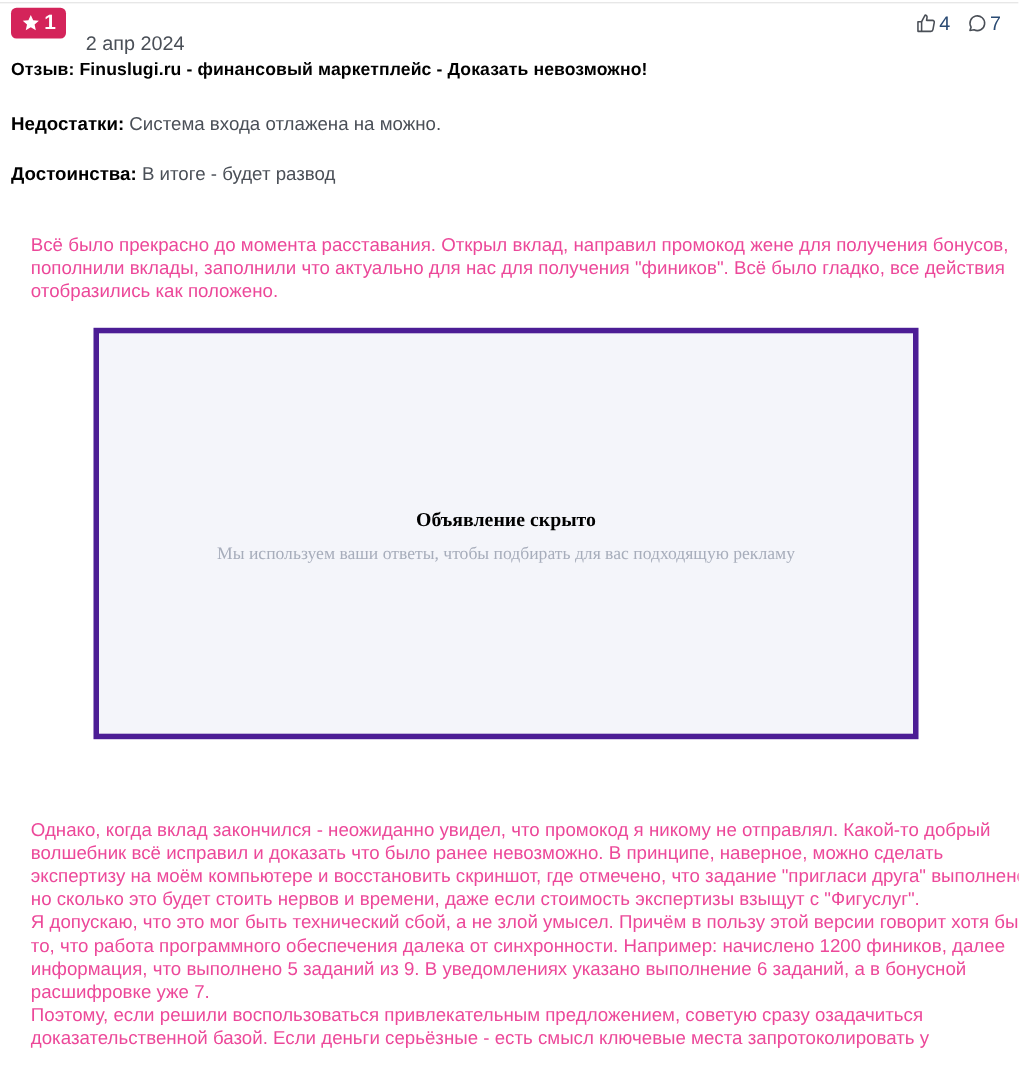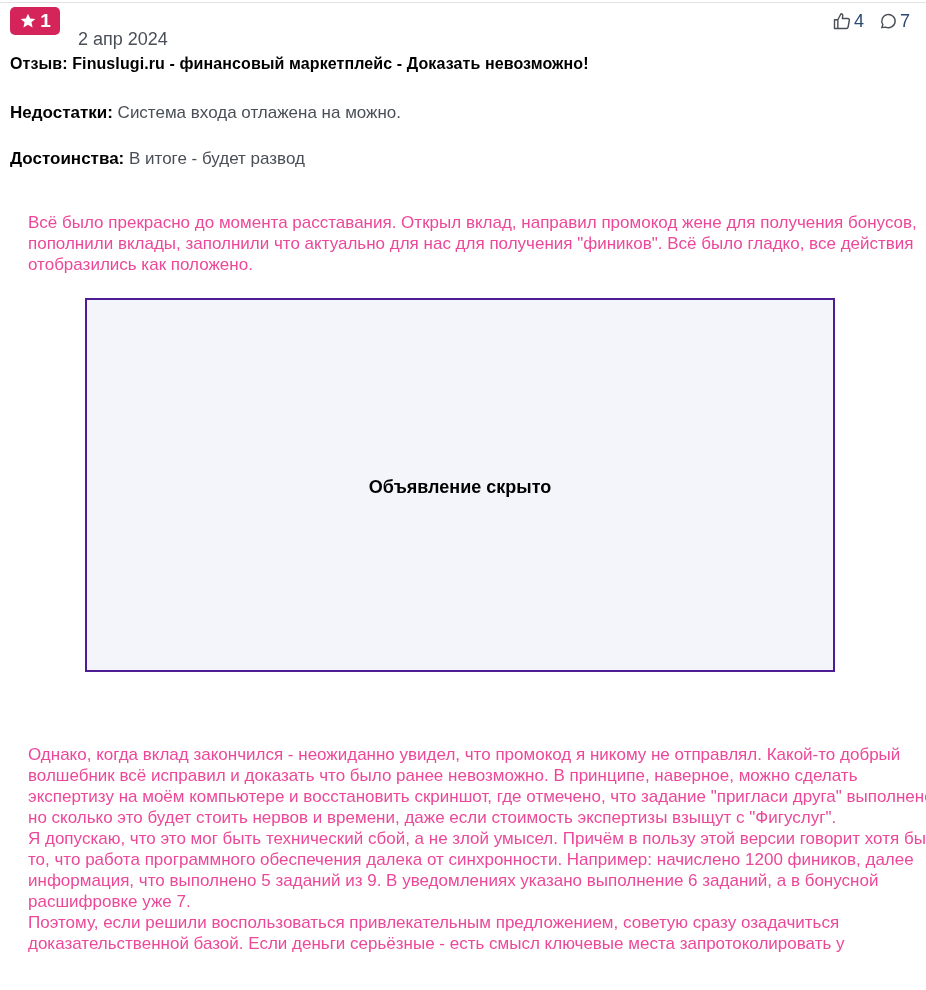"Объявление скрыто" .ad-box { border: 2px solid #4c1d95 -> 5px solid #4c1d95; font-family: none -> Liberation Serif, serif }
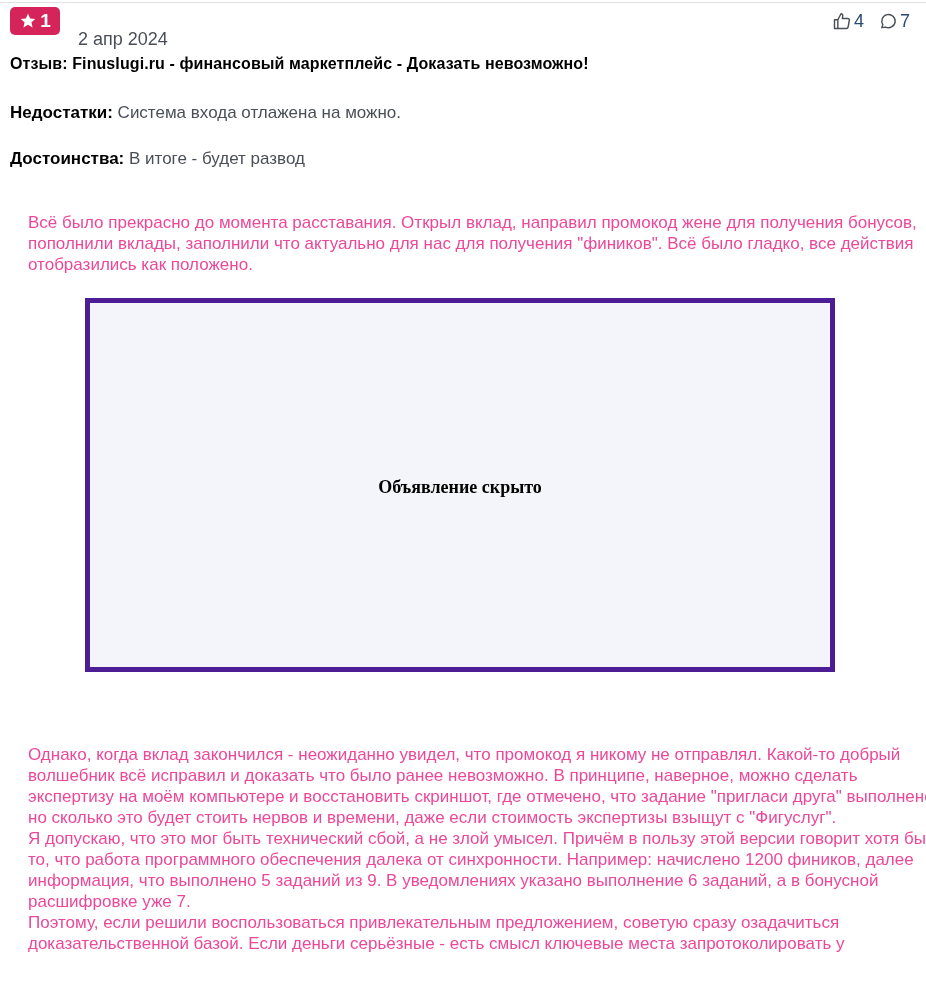"Мы используем ваши ответы, чтобы" div.ad-sub { html: none -> <div>Мы используем ваши ответы, чтобы подбирать для вас подходящую рекламу</div> }
